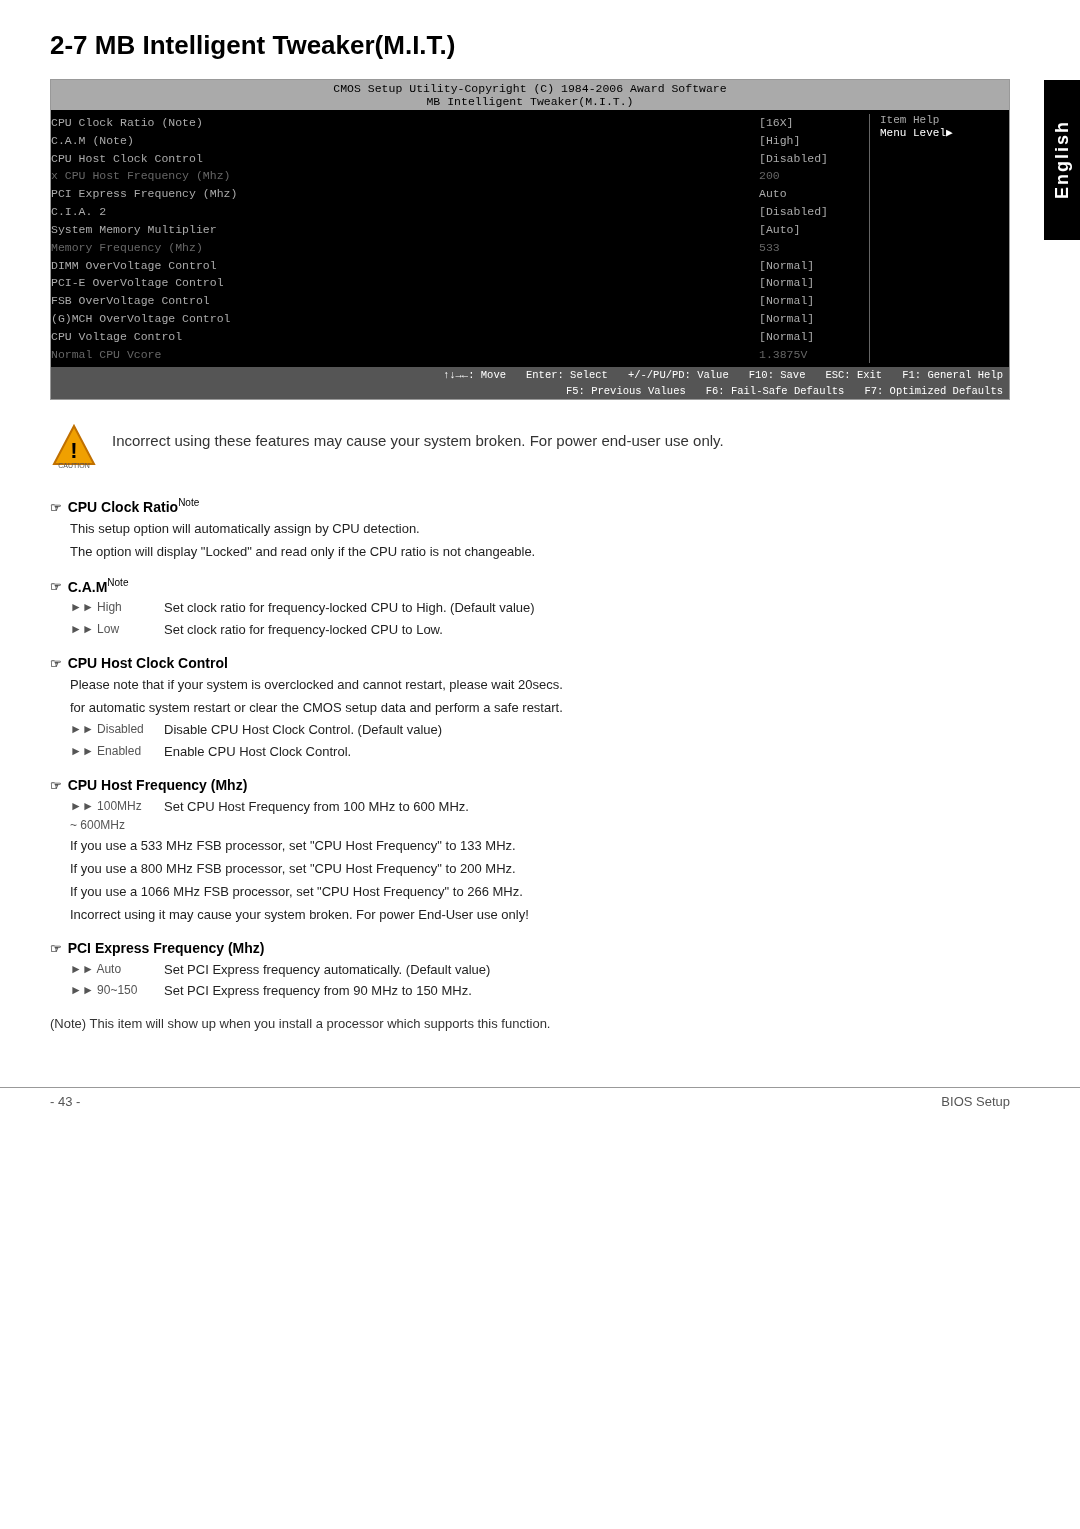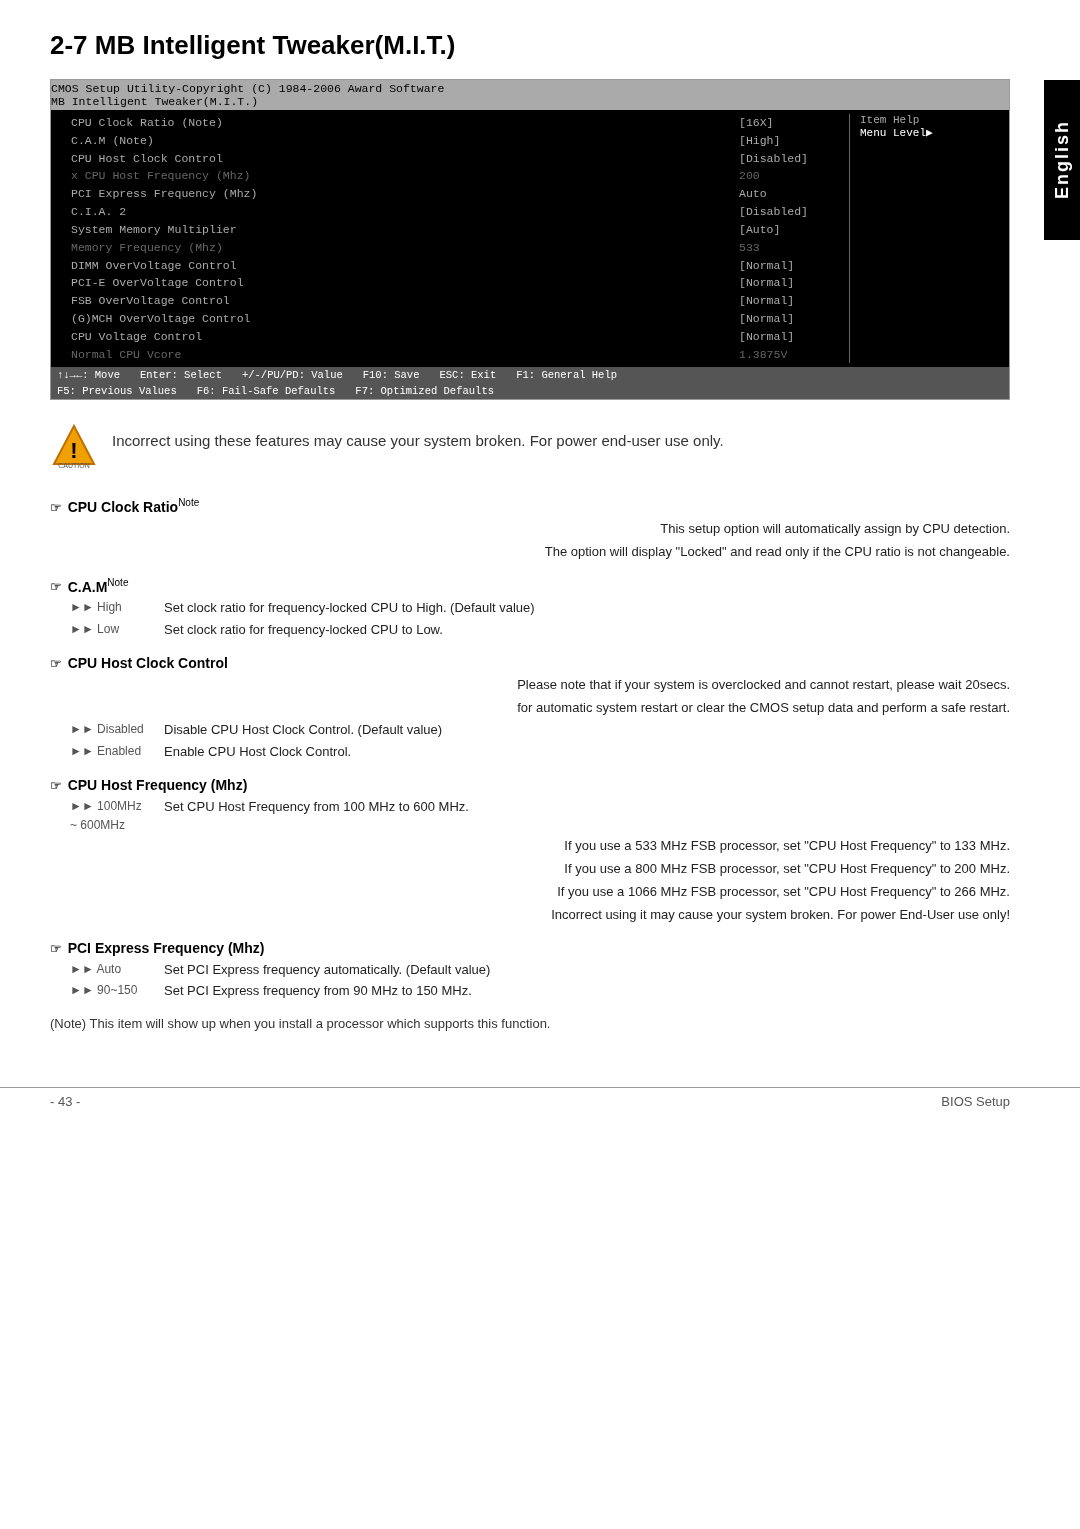"CMOS Setup Utility-Copyright (C)" .bios-header { text-align: none -> center }
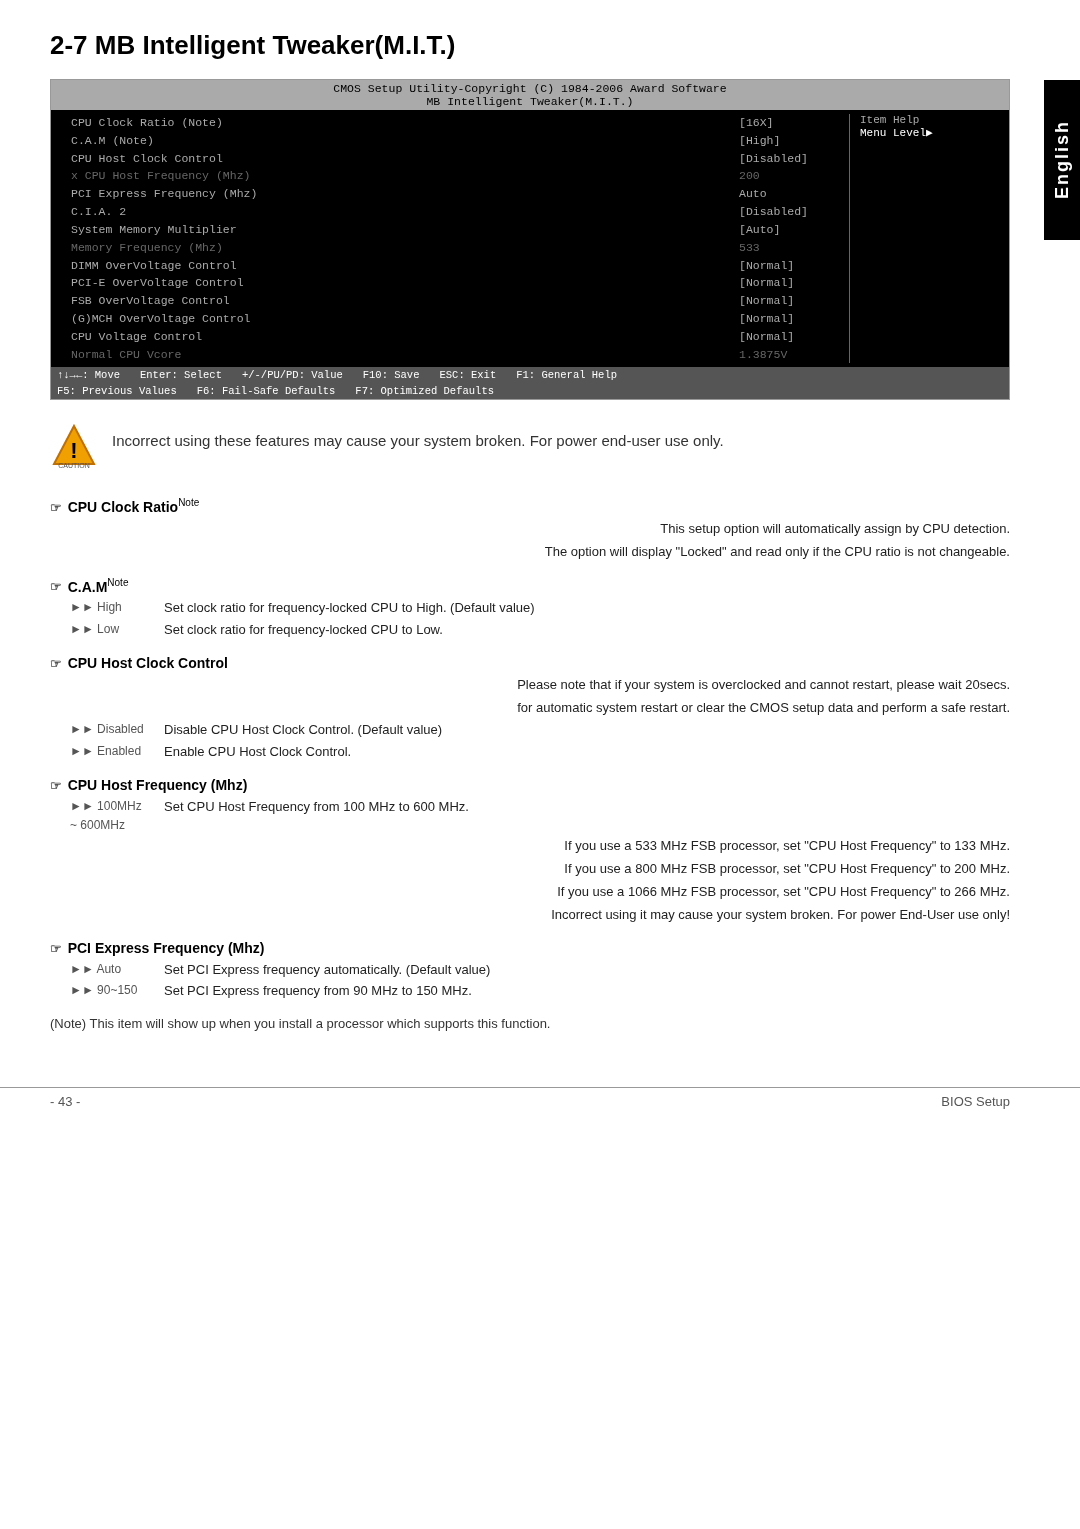"CPU Clock Ratio (Note)" .bios-body { padding: 4px 20px -> 4px 0 }
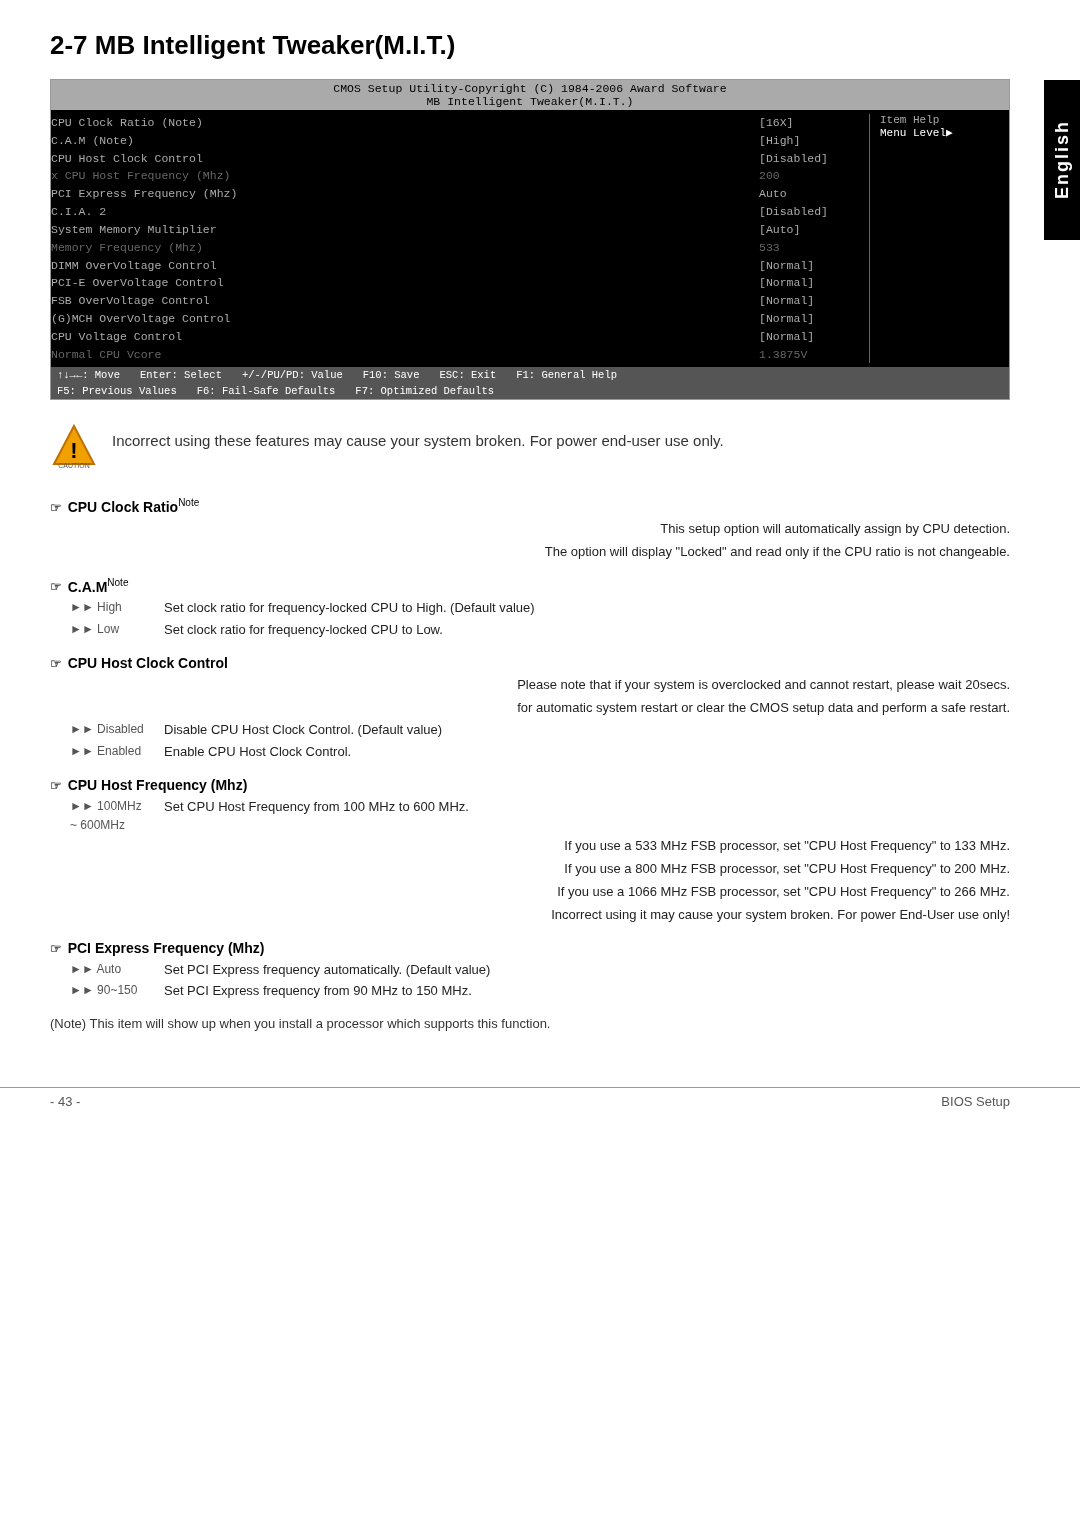"↑↓→←: Move" .bios-footer { justify-content: flex-start -> flex-end }
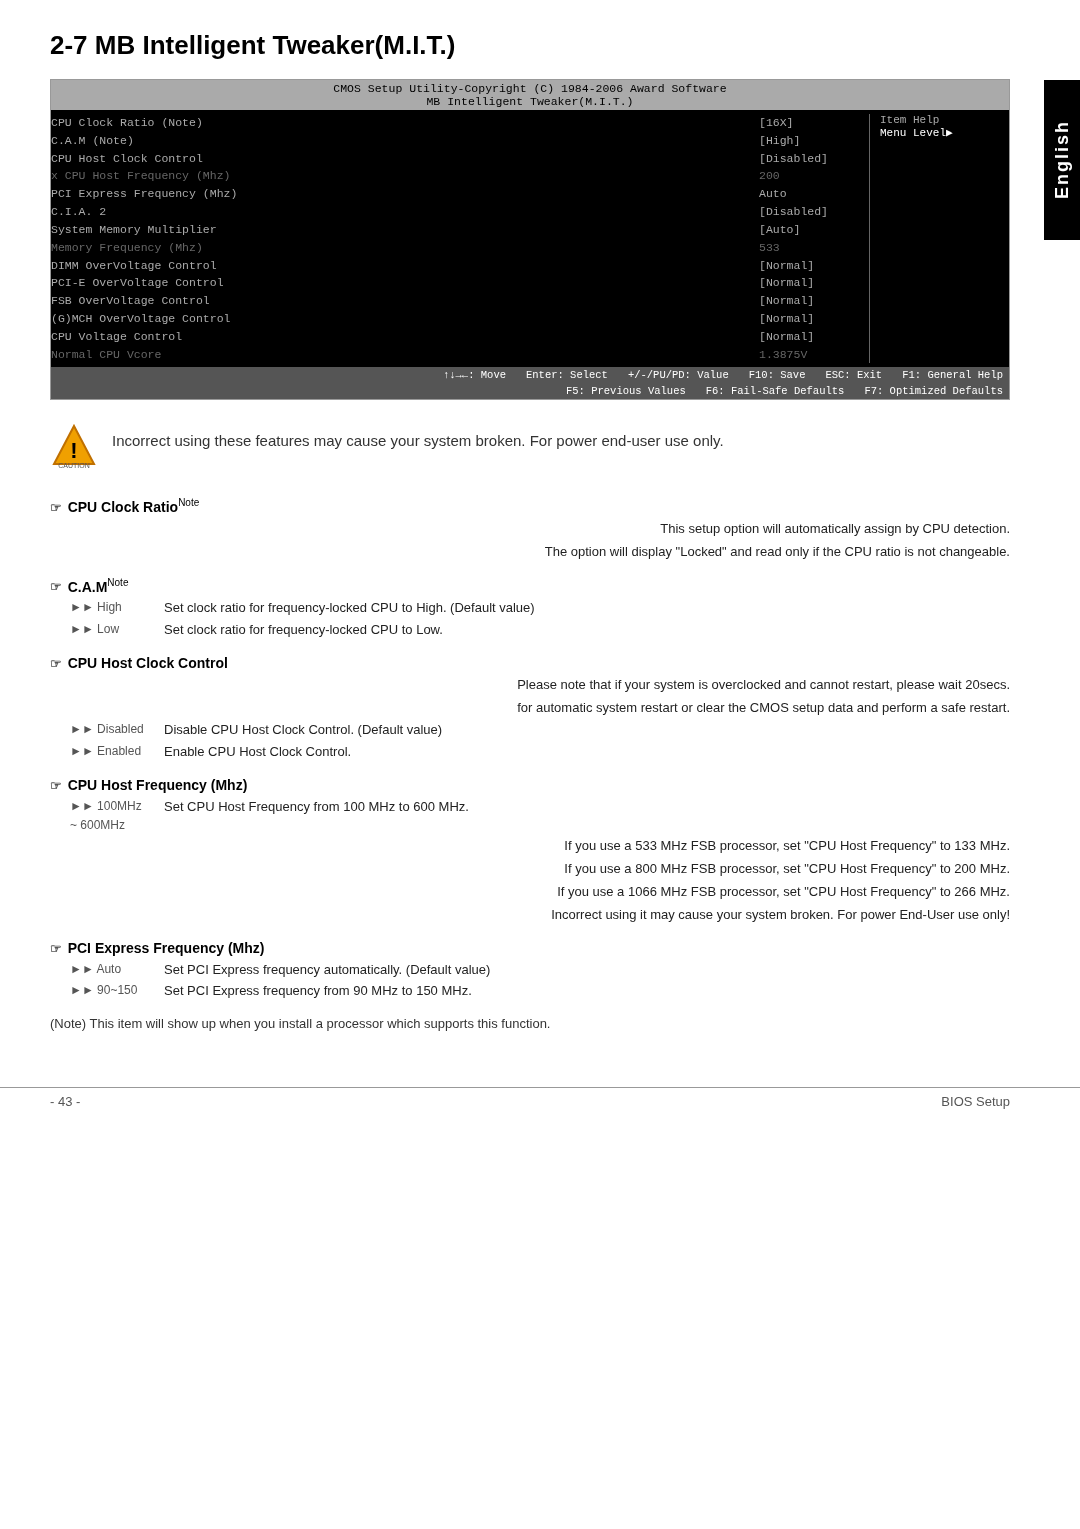"This setup option will automatically" .section-body p { text-align: right -> none }
